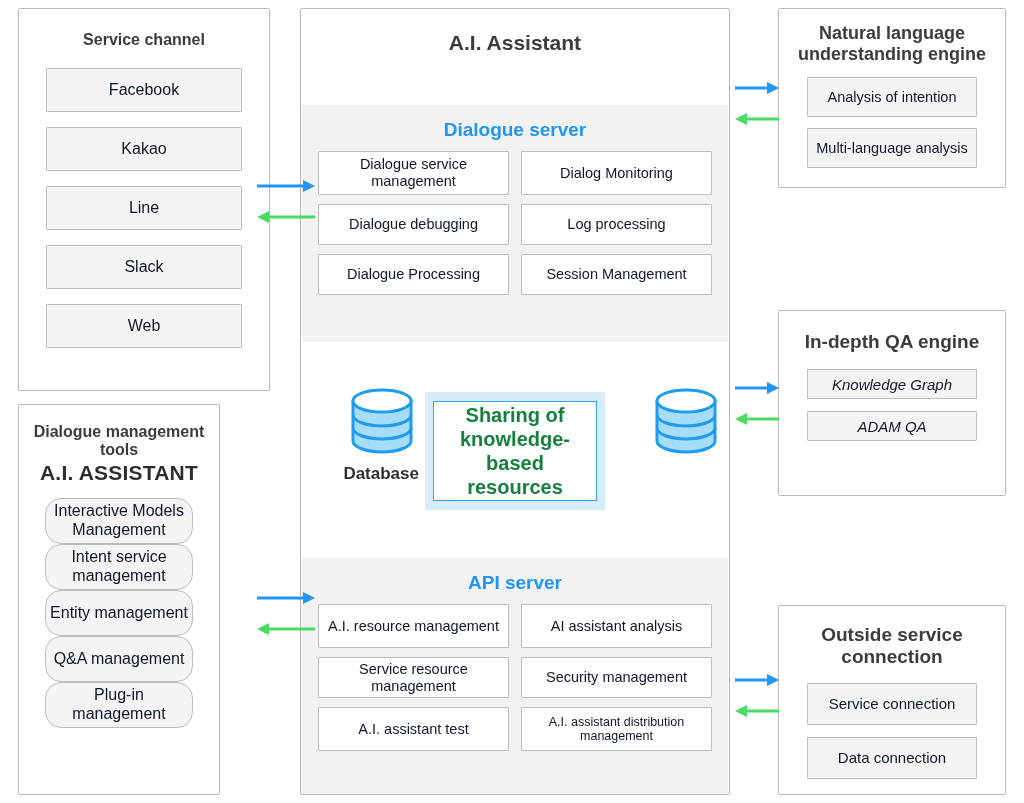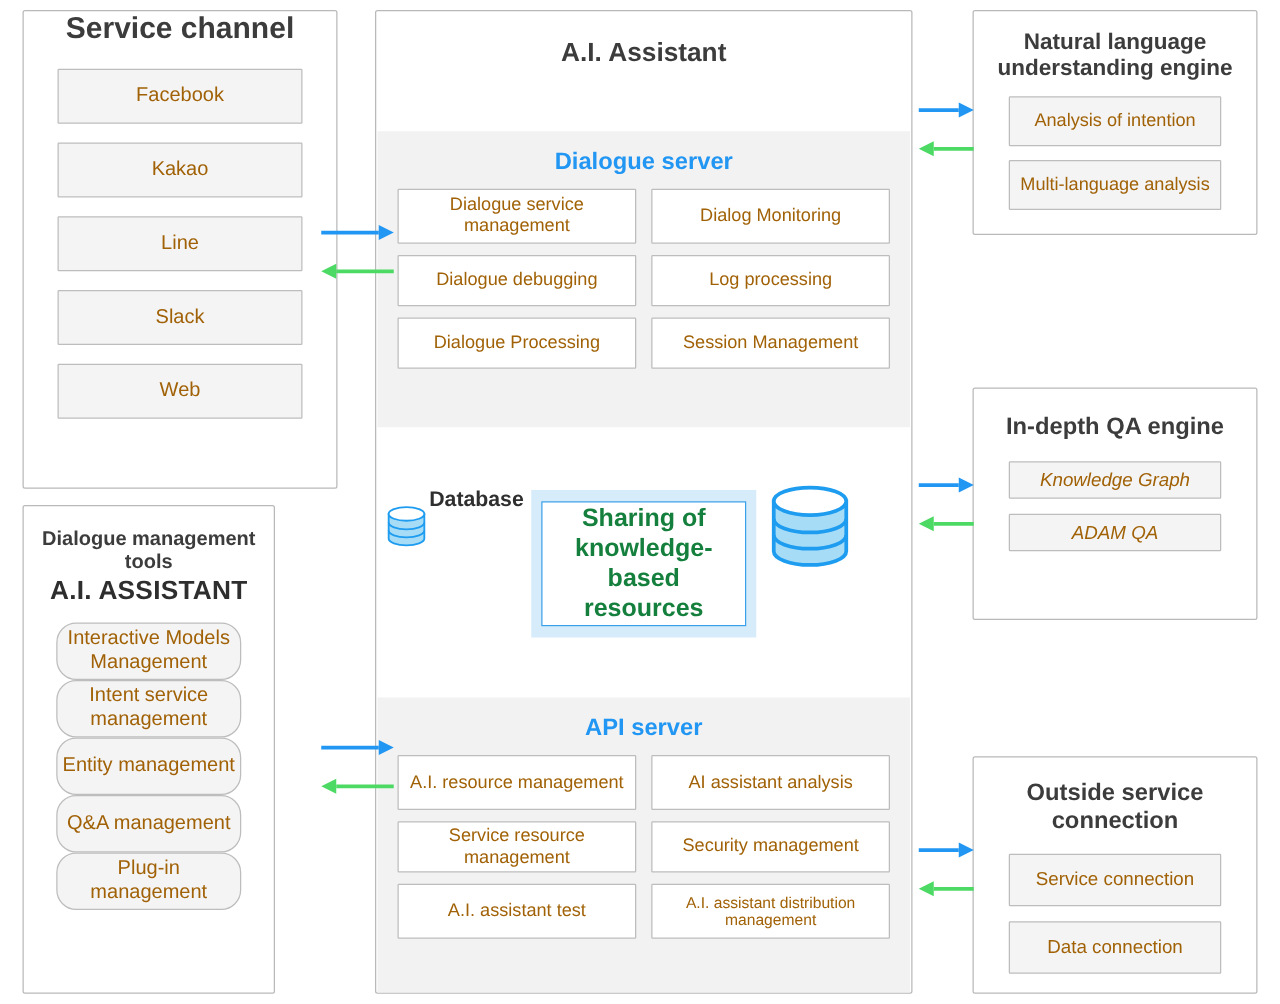"Service channel" #service-channel .panel-title { font-size: 24px -> 16px; margin-top: none -> 22px }
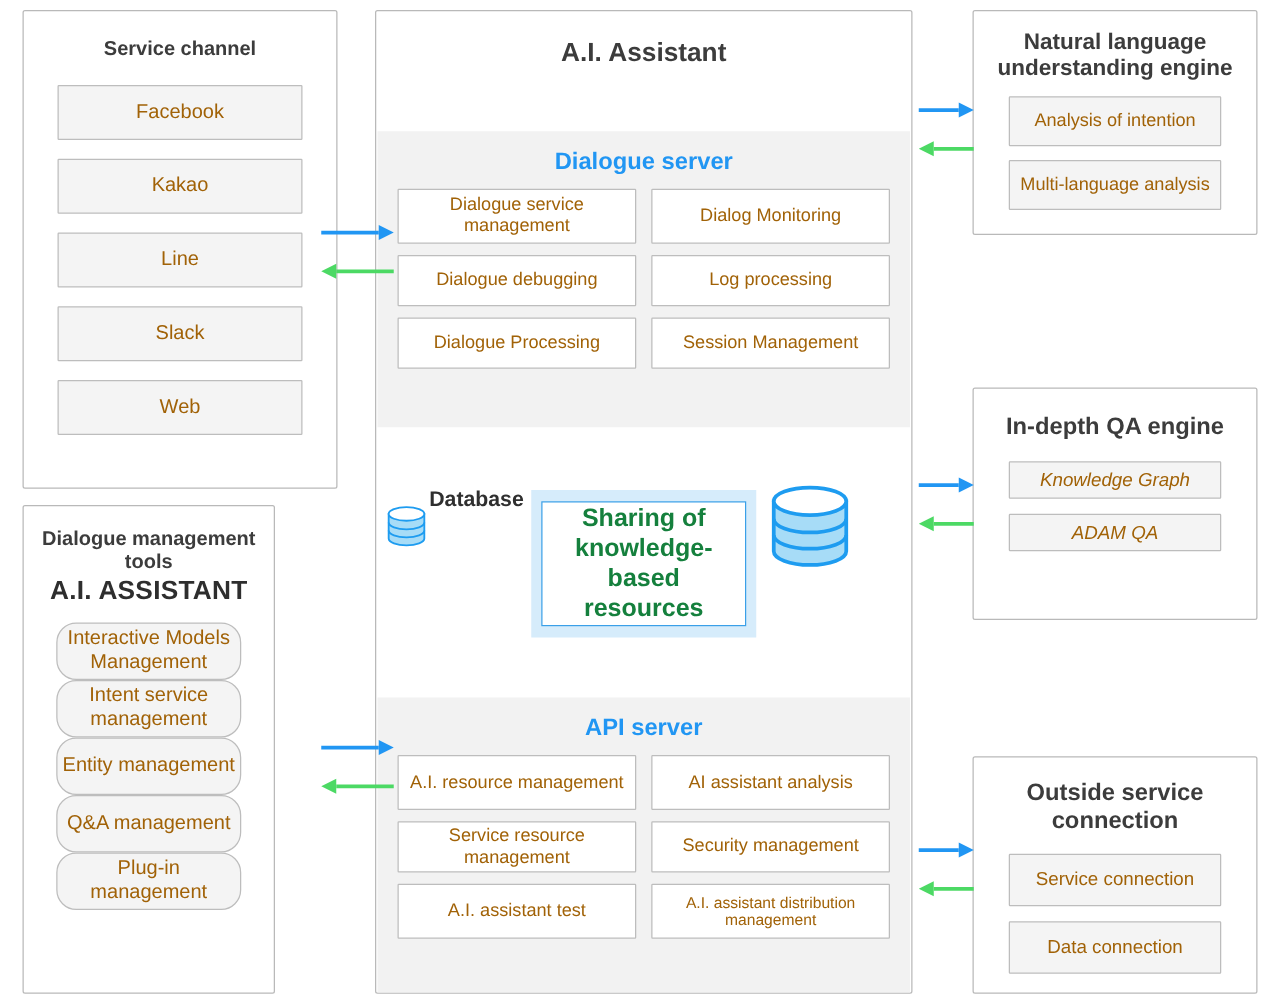"Facebook" .box { color: #a16207 -> #0f172a }
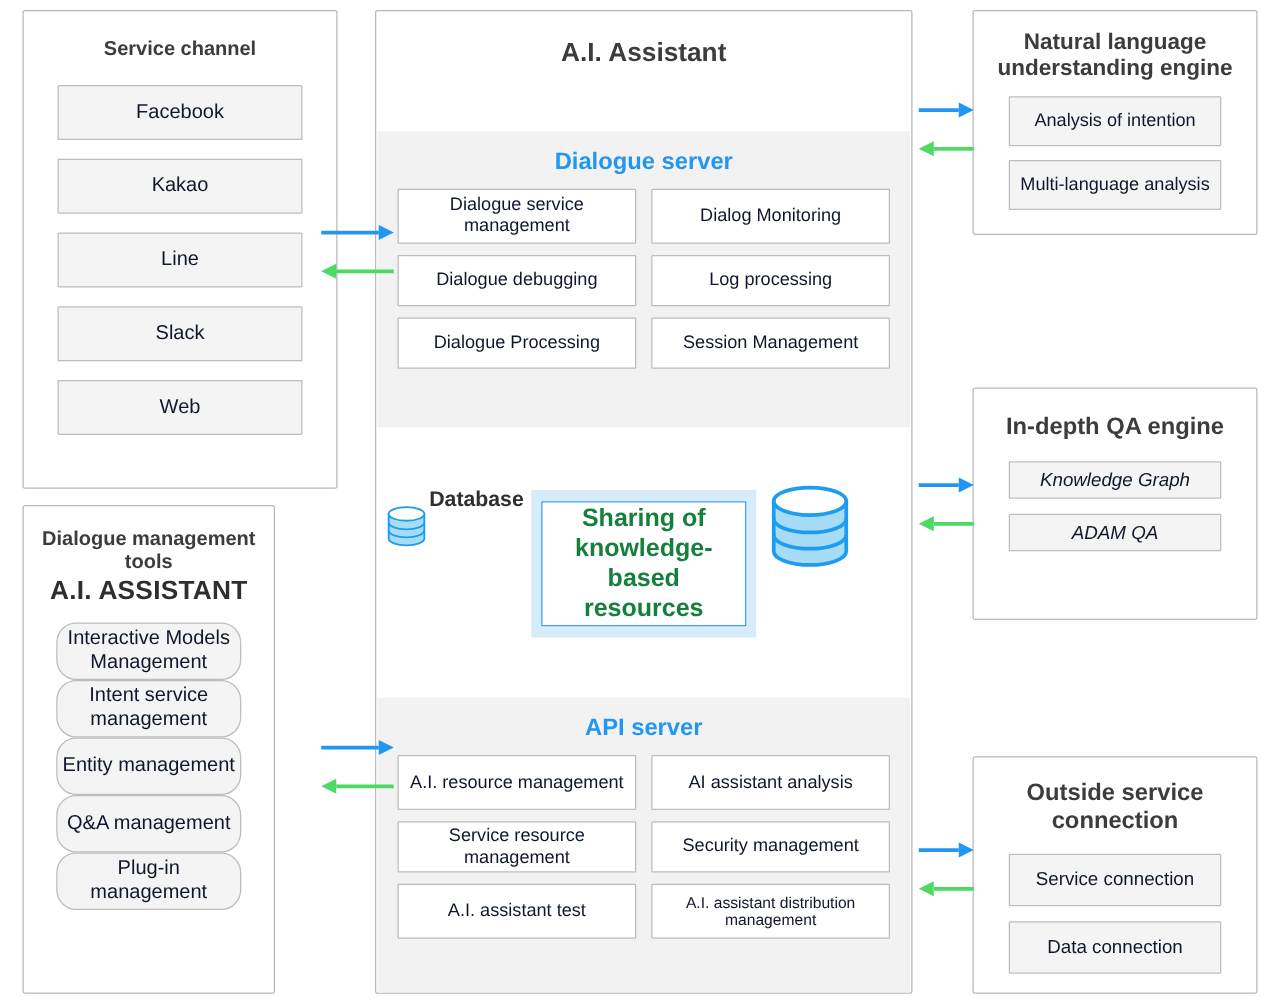"Database" .db-unit { align-items: flex-start -> flex-end; flex-direction: row -> column }
